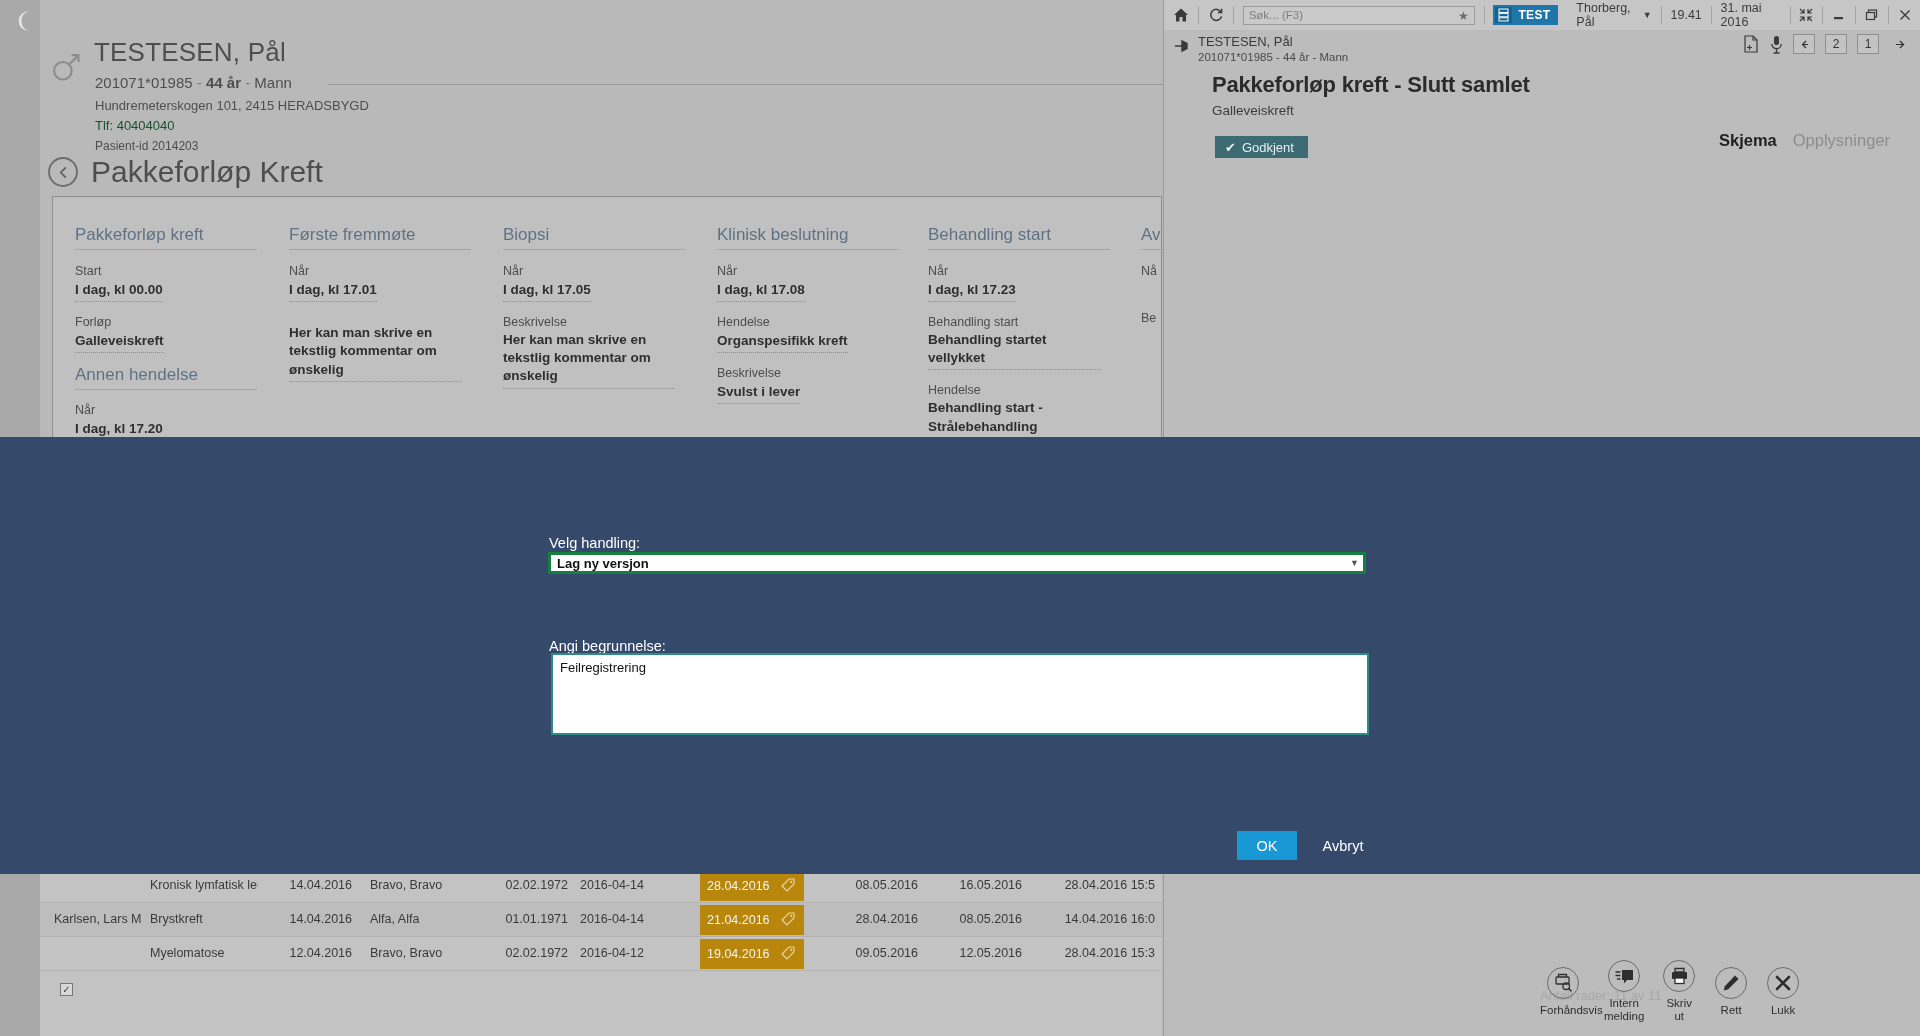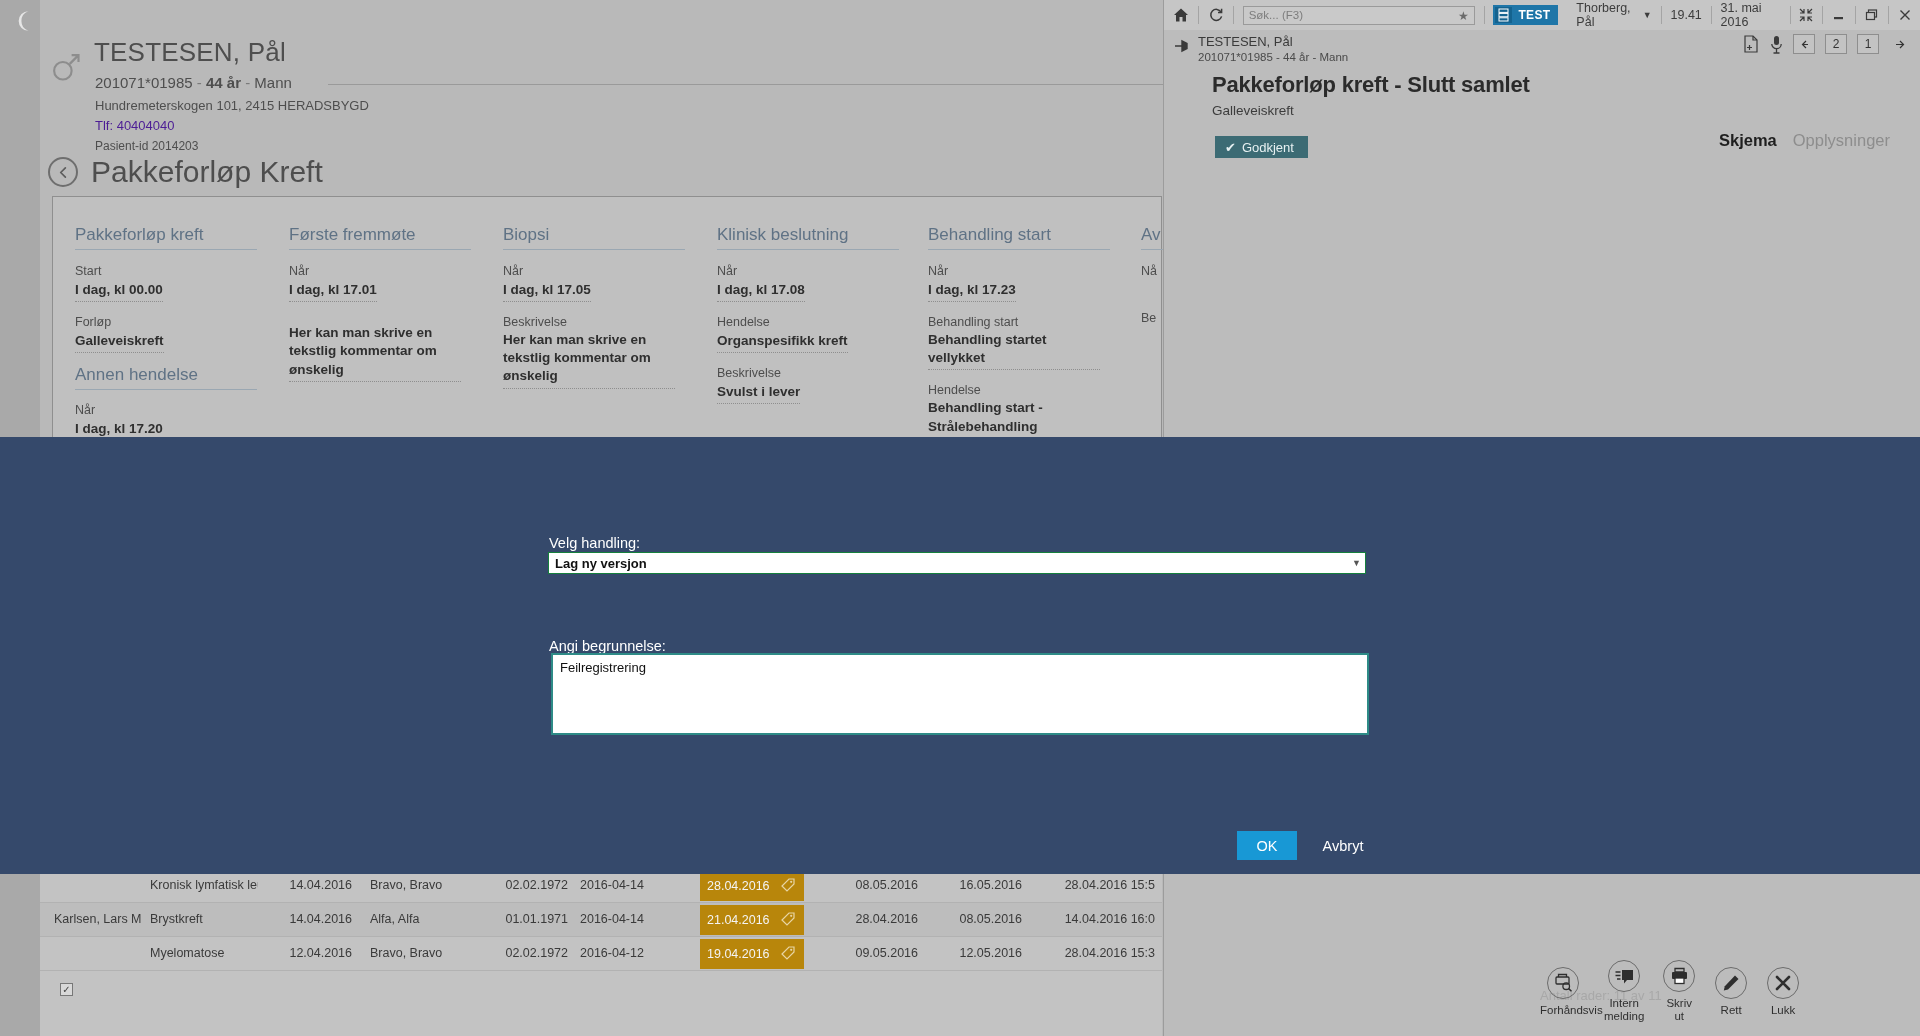"Tlf: 40404040" .pat-tlf { color: #4c1d95 -> #14532d }
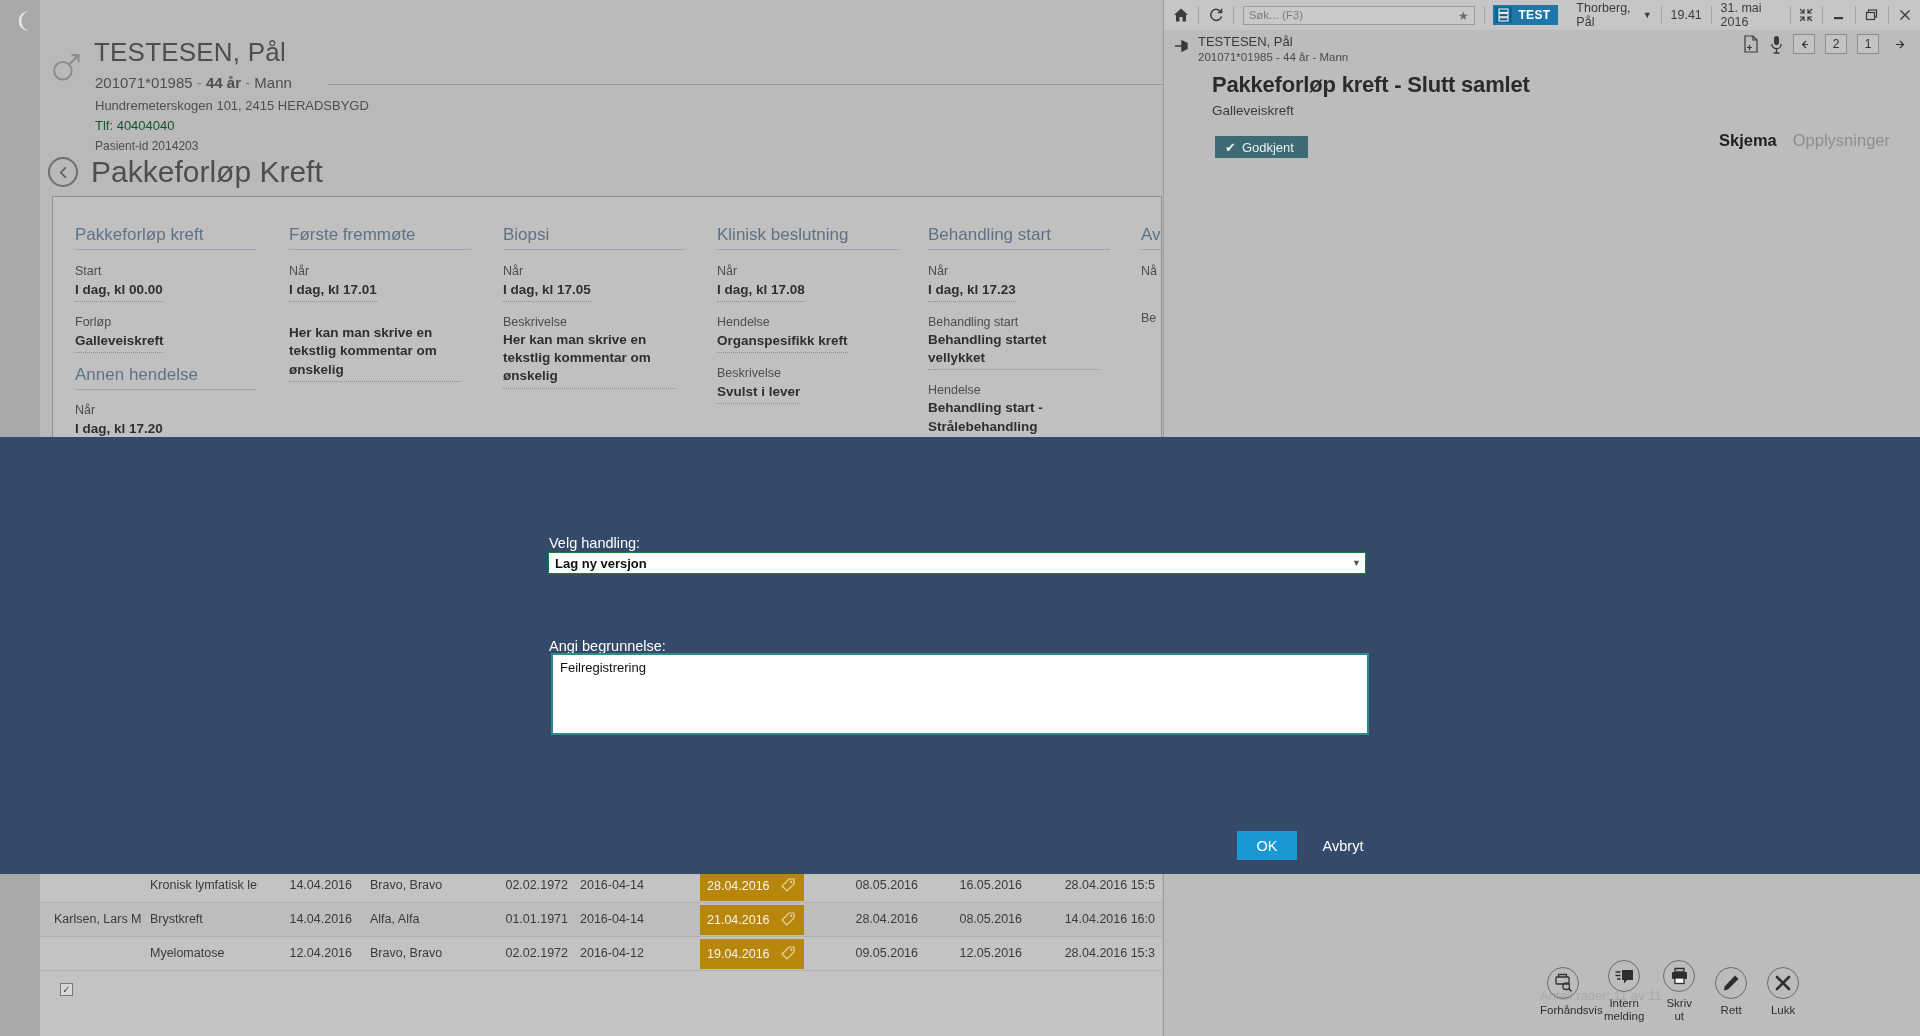"Lag ny versjon" .select-wrap { border: 1px solid #15803d -> 3px solid #15803d }
